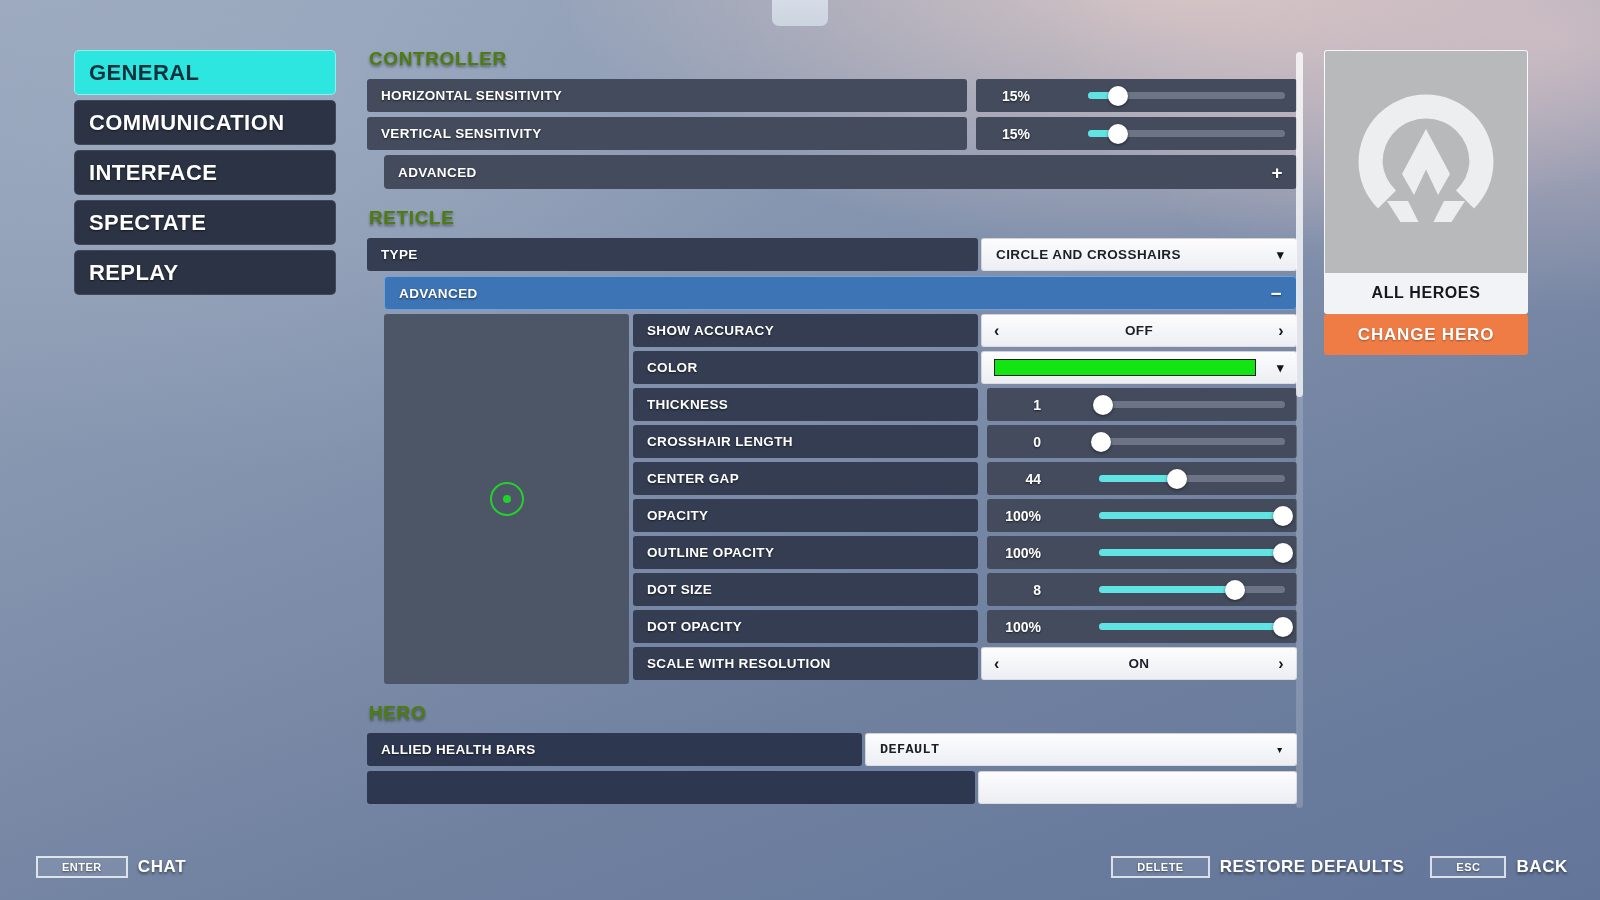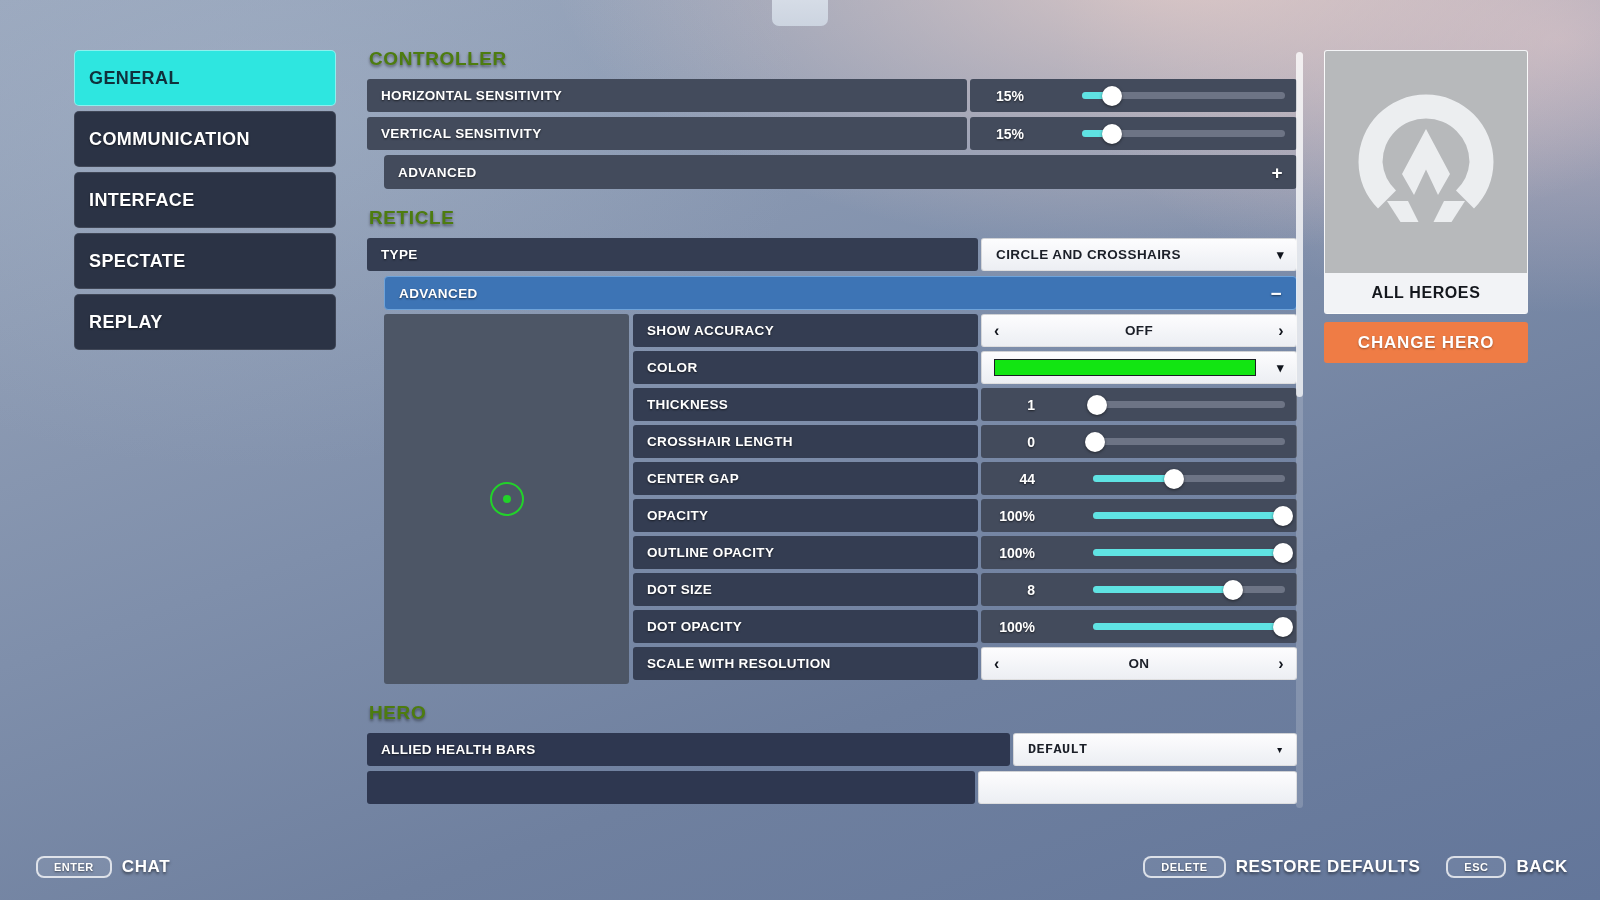"GENERAL" .nav-item { font-size: 18px -> 22px; height: 56px -> 45px }
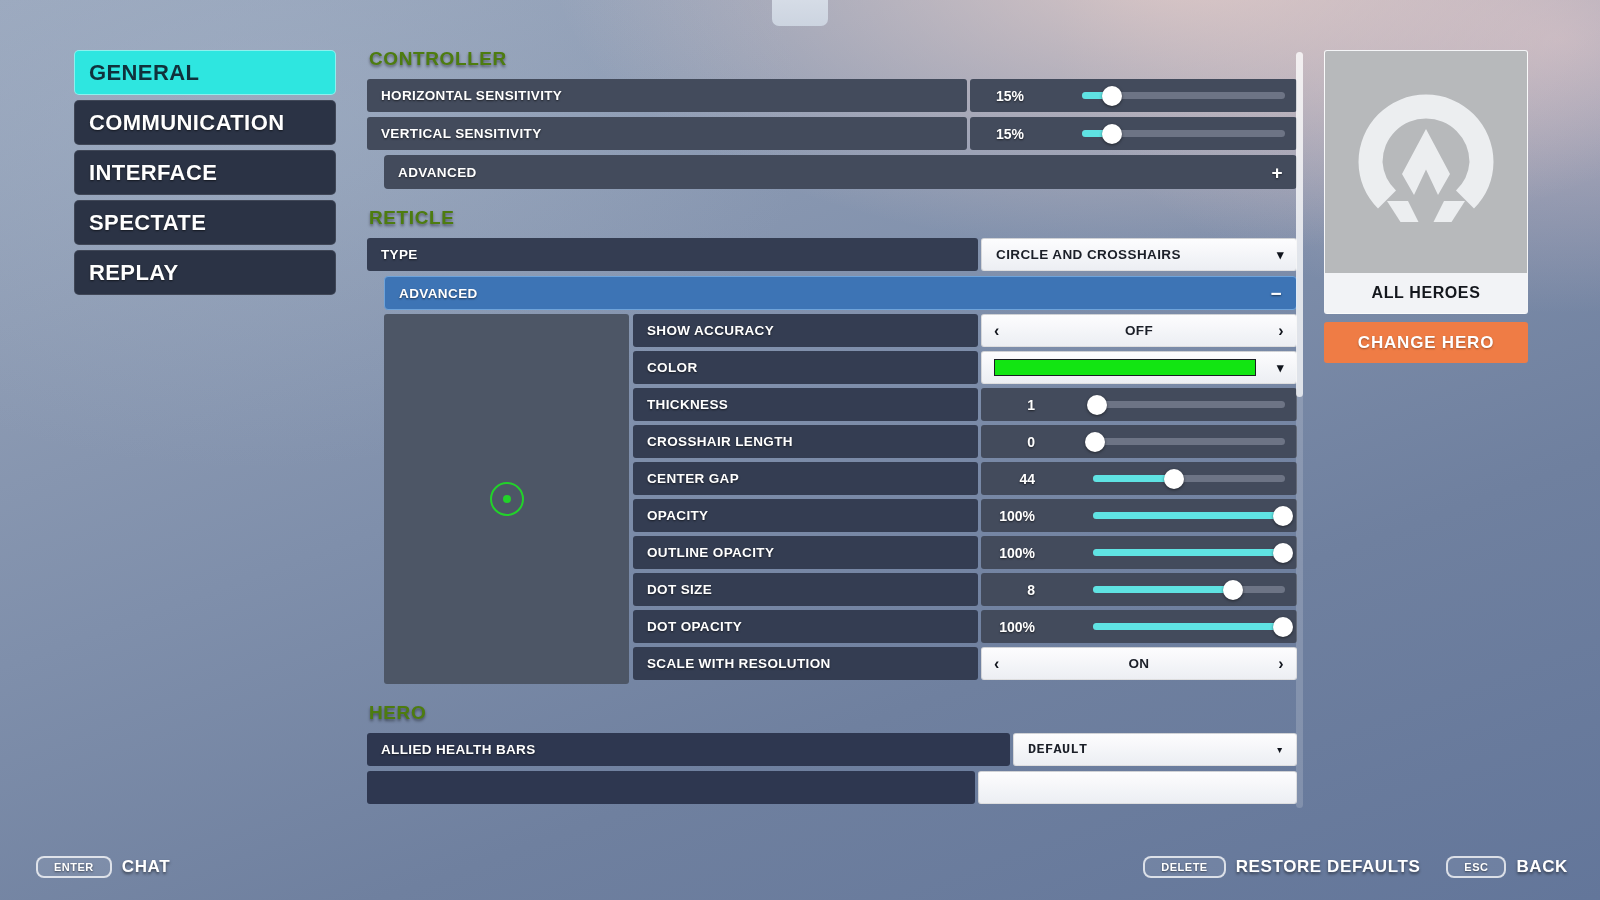"15%" .slider-cell { margin-left: 3px -> 9px }
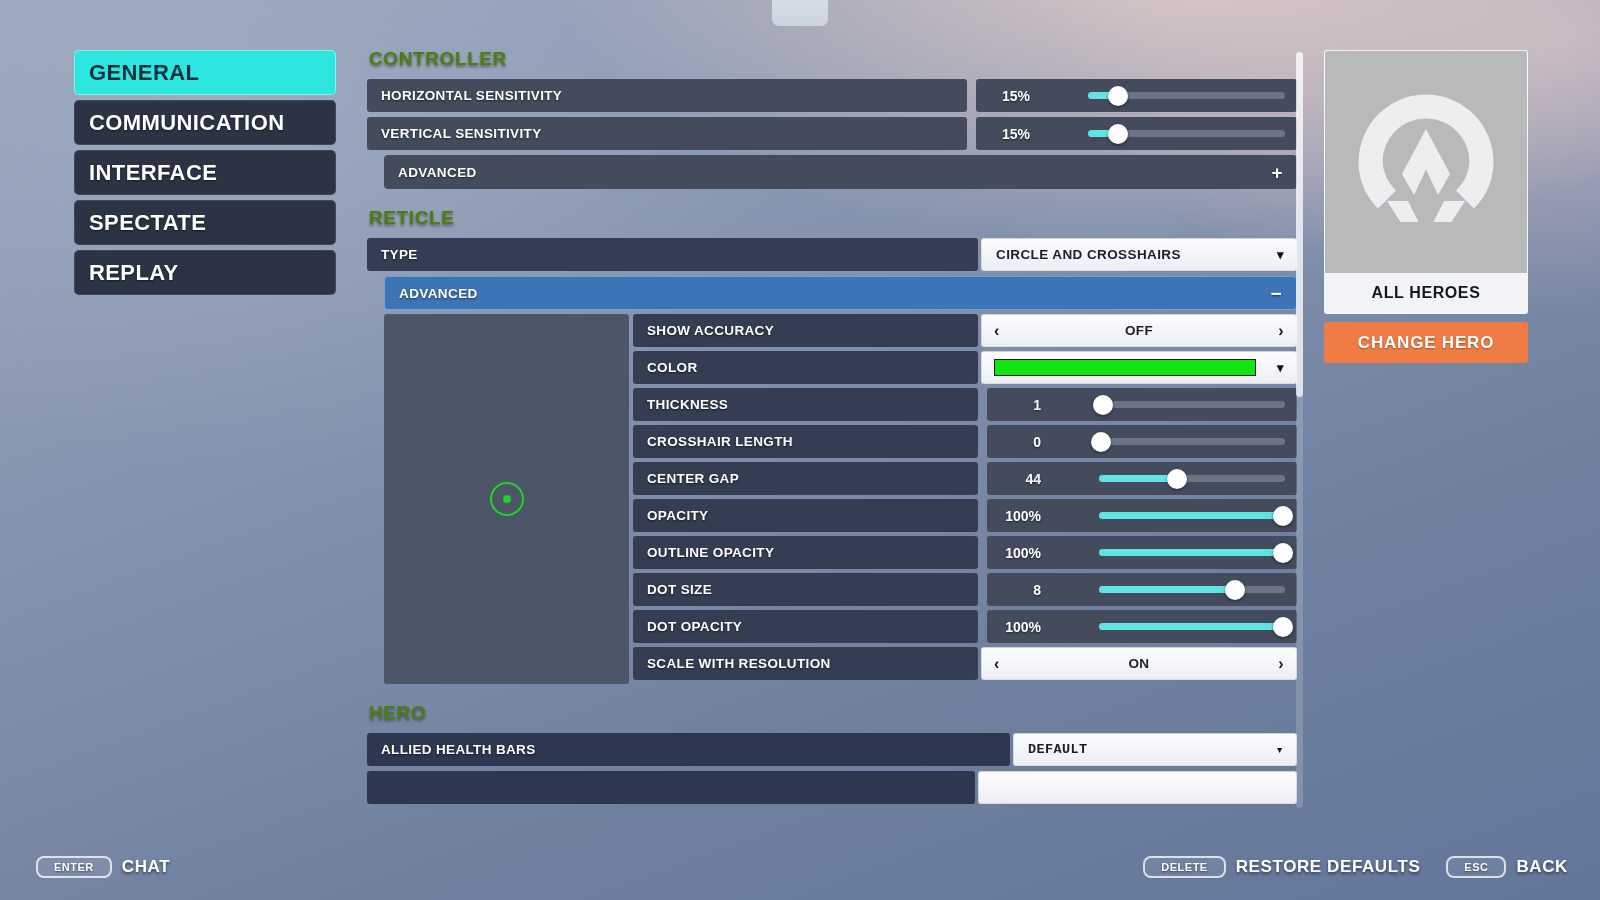"CHANGE HERO" .change-hero { margin-top: 8px -> none }
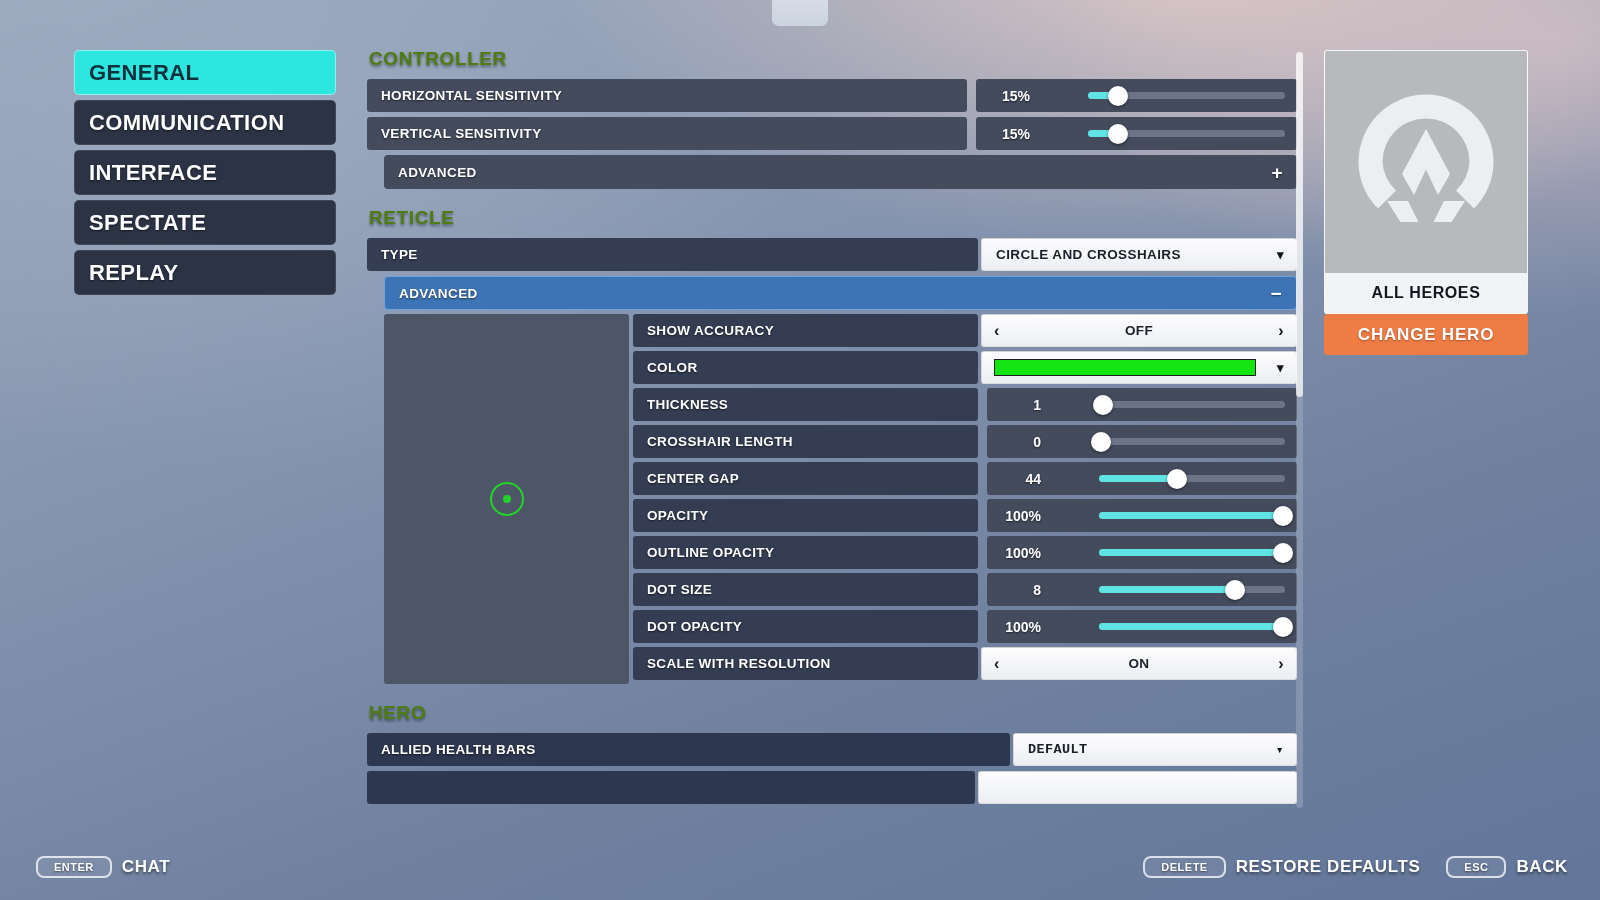"ALLIED HEALTH BARS" div.label { width: 643px -> 495px }
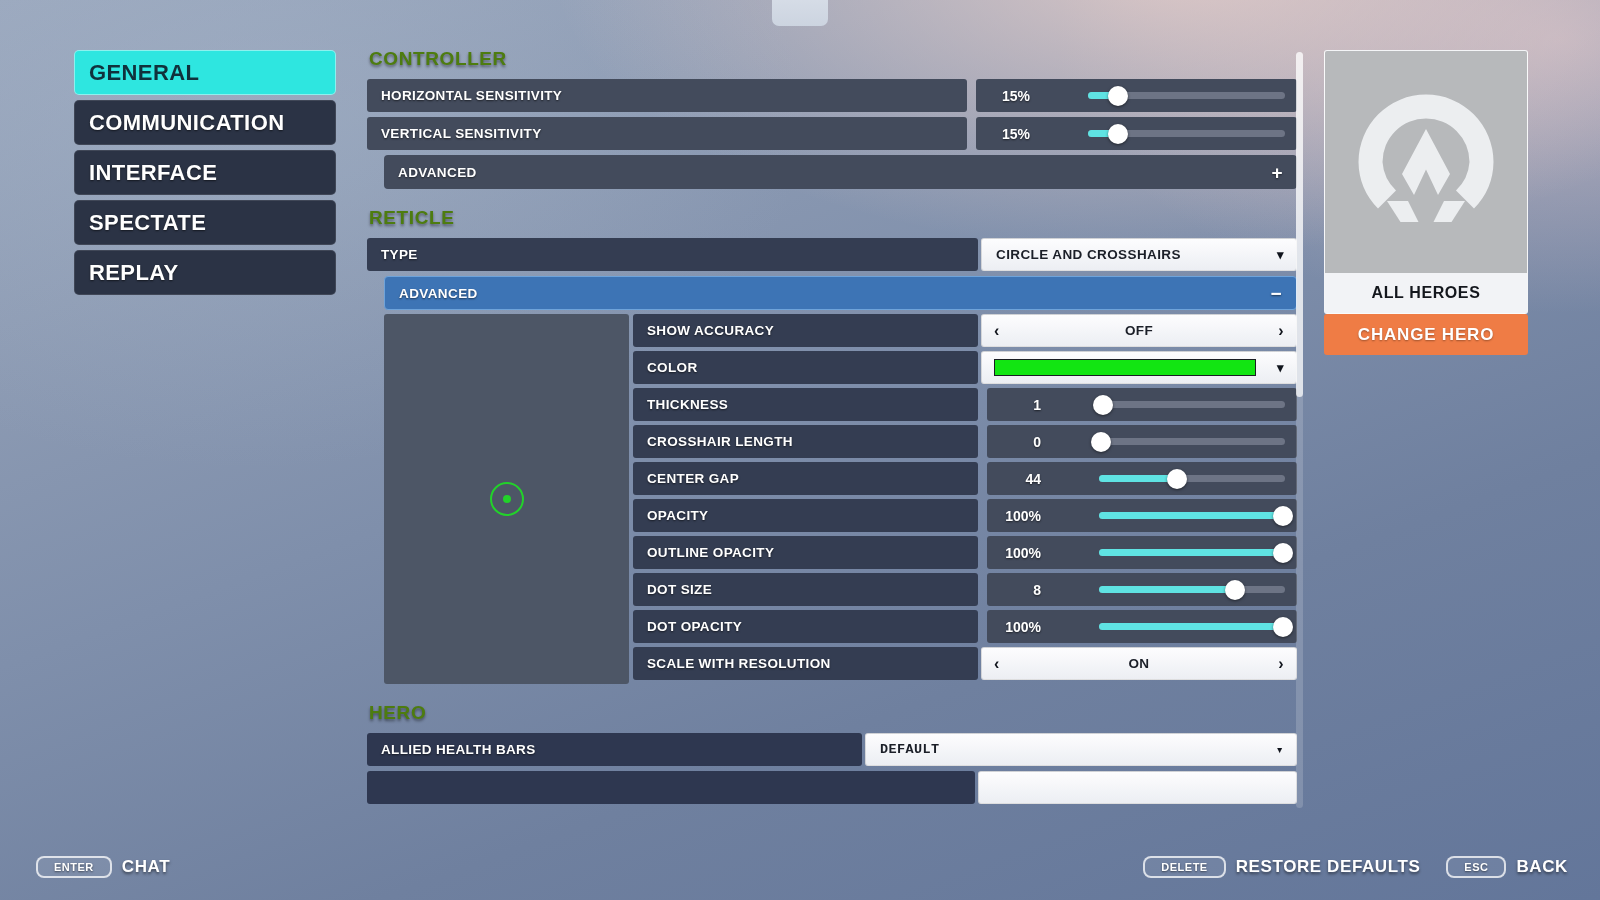"ENTER" .keycap { border-radius: 8px -> 0; padding: 3px 16px -> 3px 24px }
